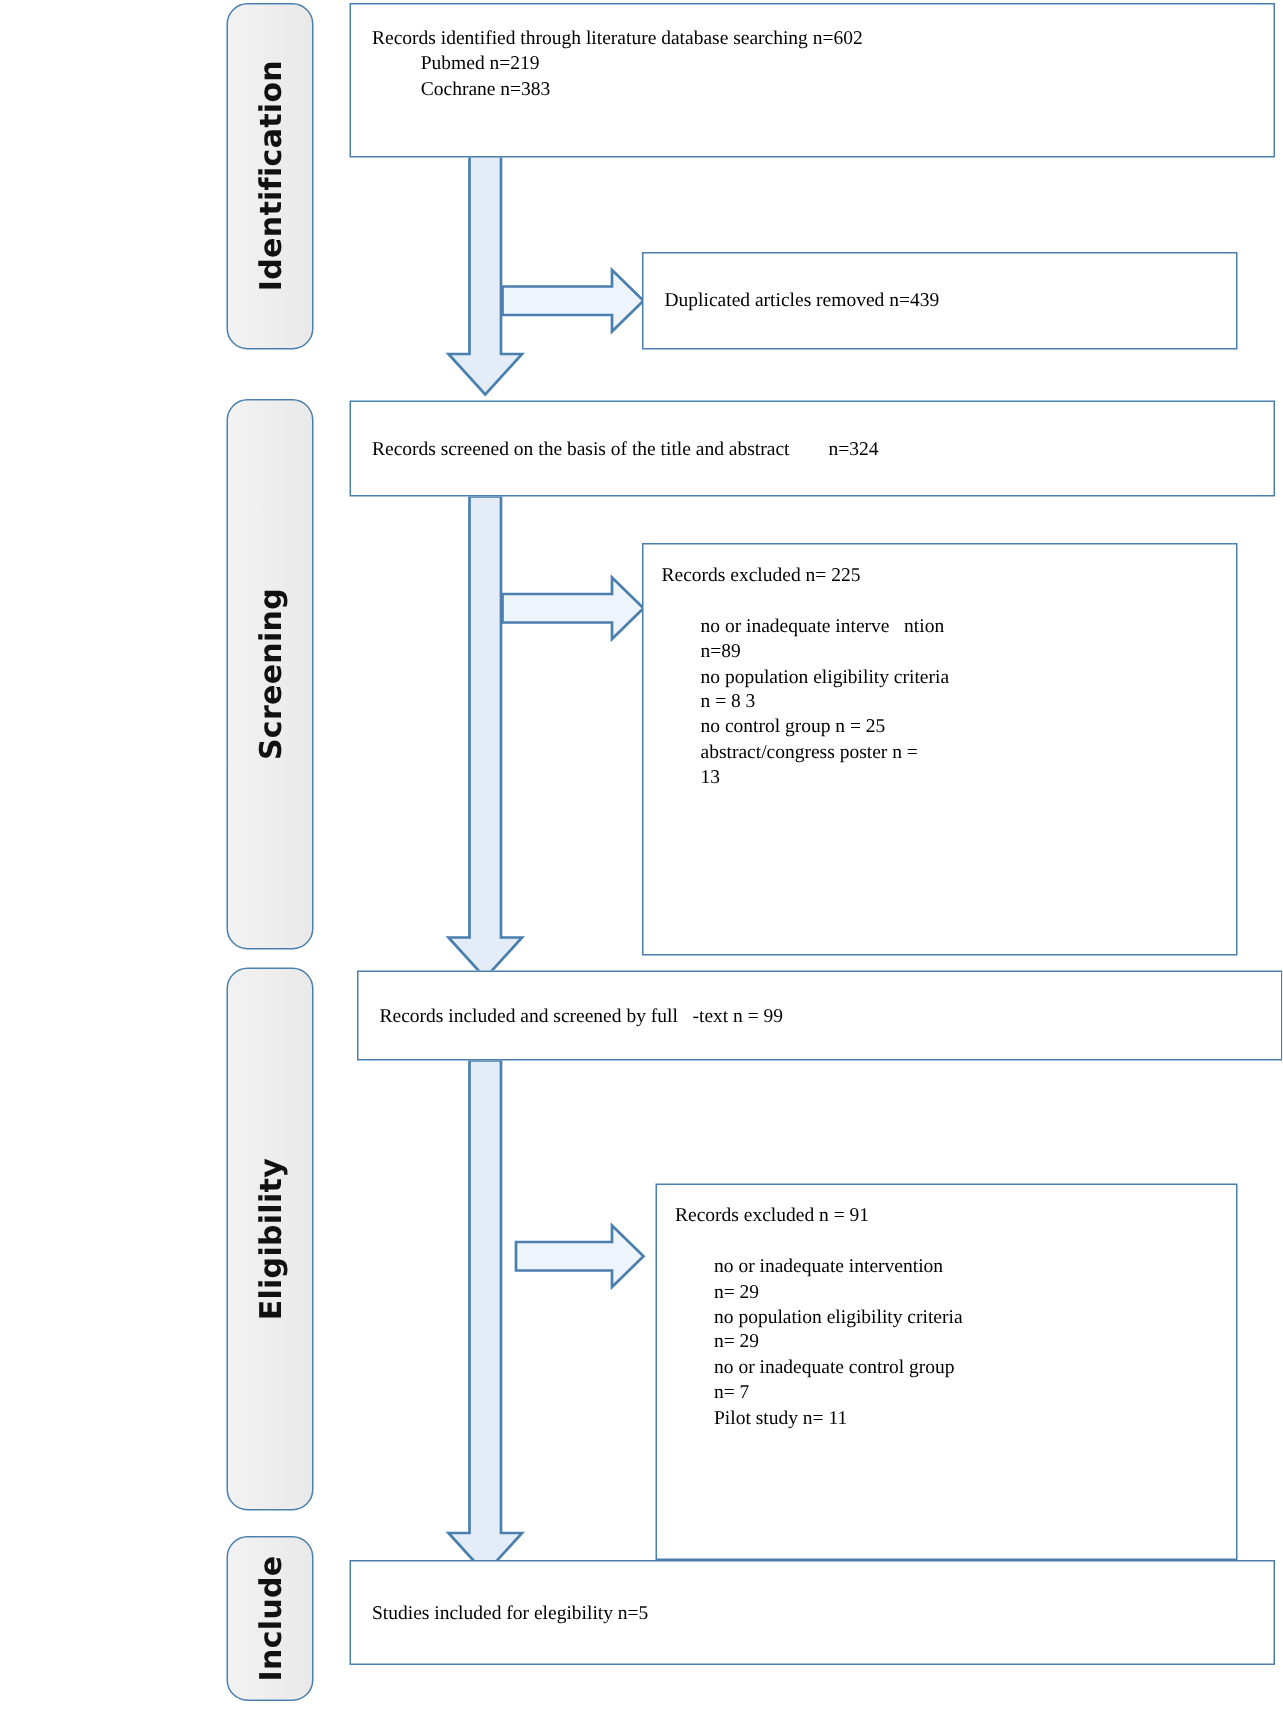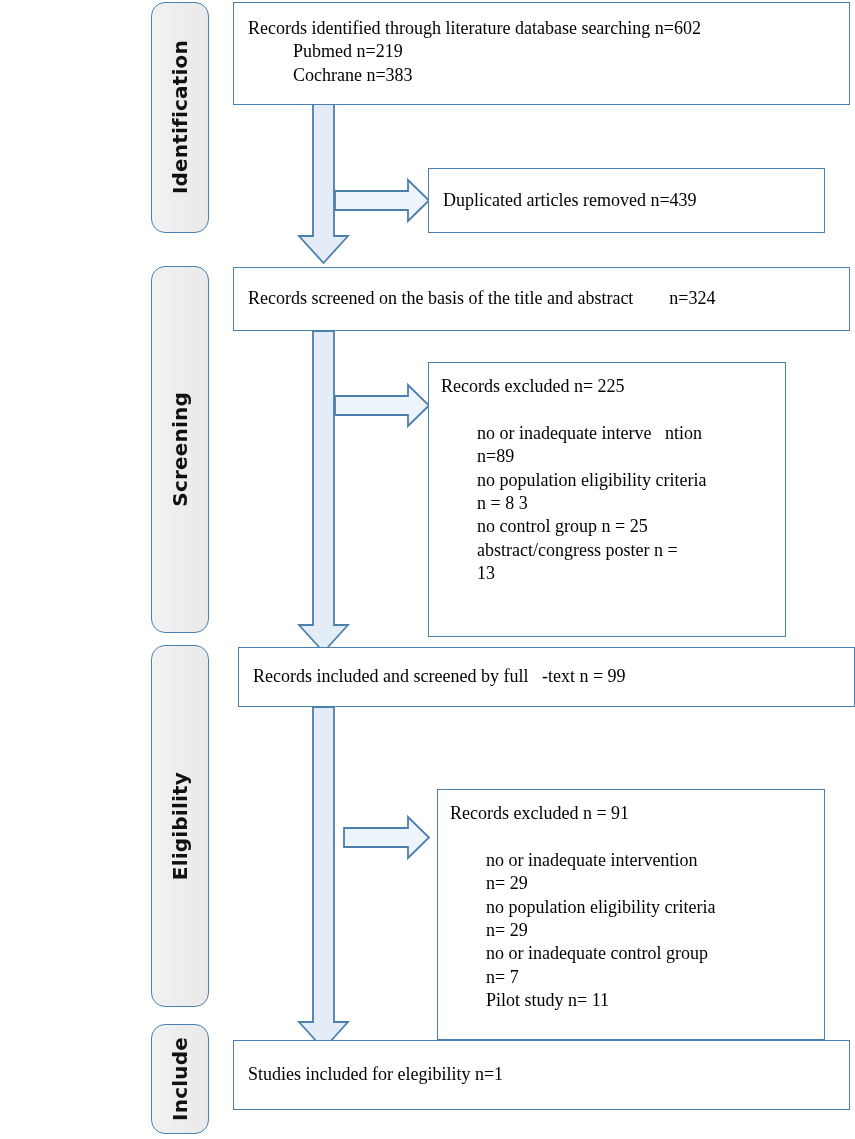"Records identified through literature" .box .box-text { font-size: 18px -> 13px }
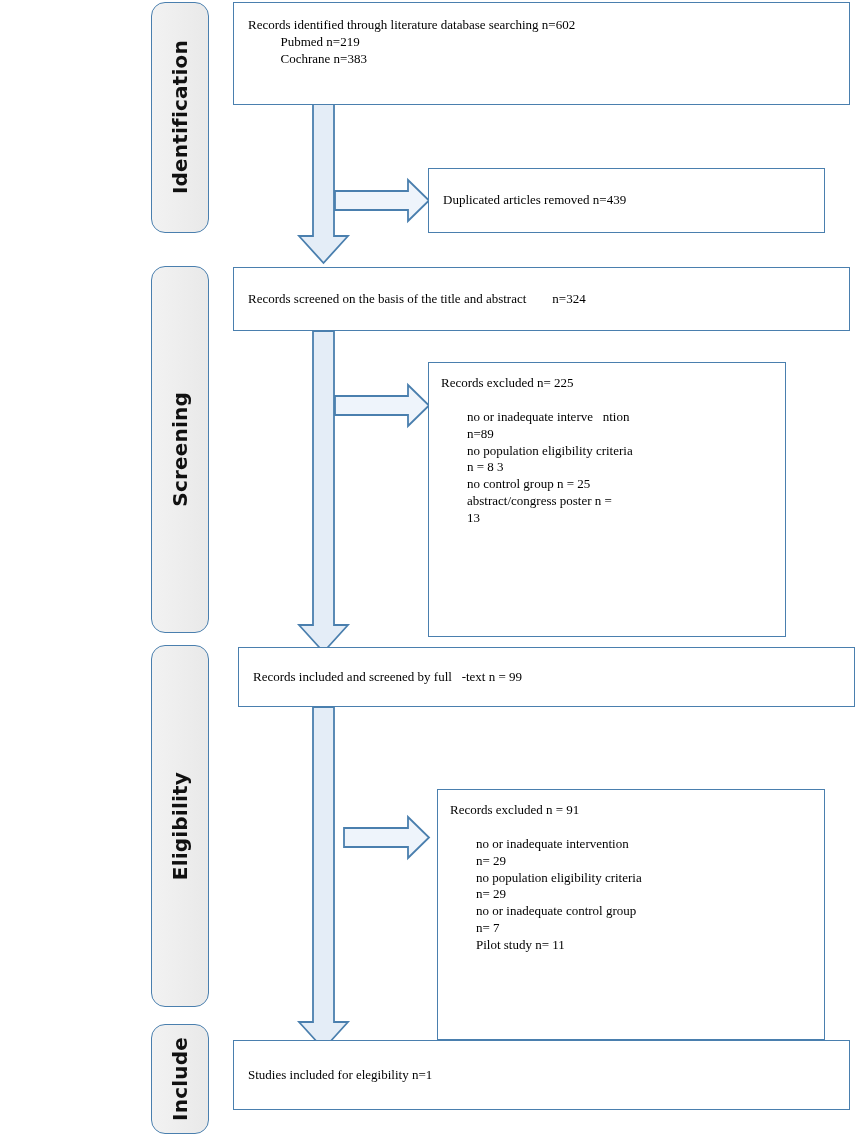"Records excluded n= 225" div.box { width: 358px -> 397px }
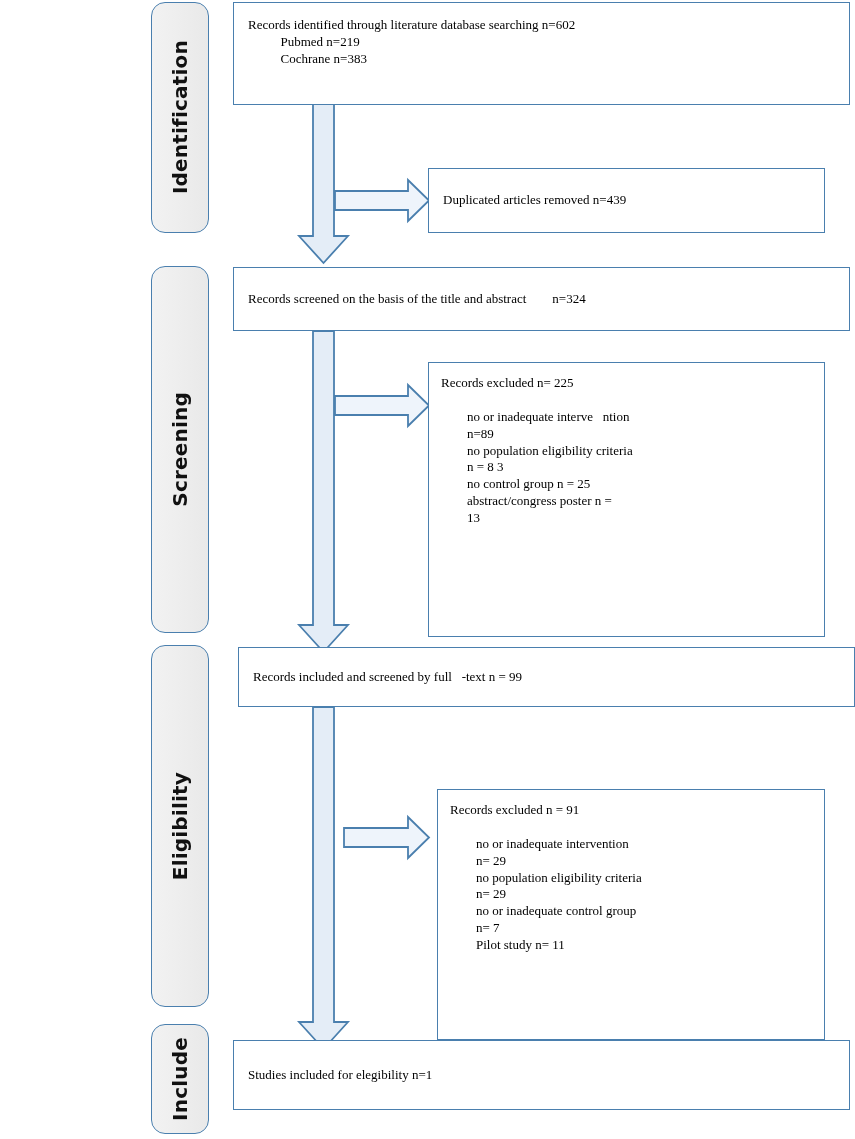"Studies included for elegibility n=1" span.box-text { text: 1 -> 5 }
